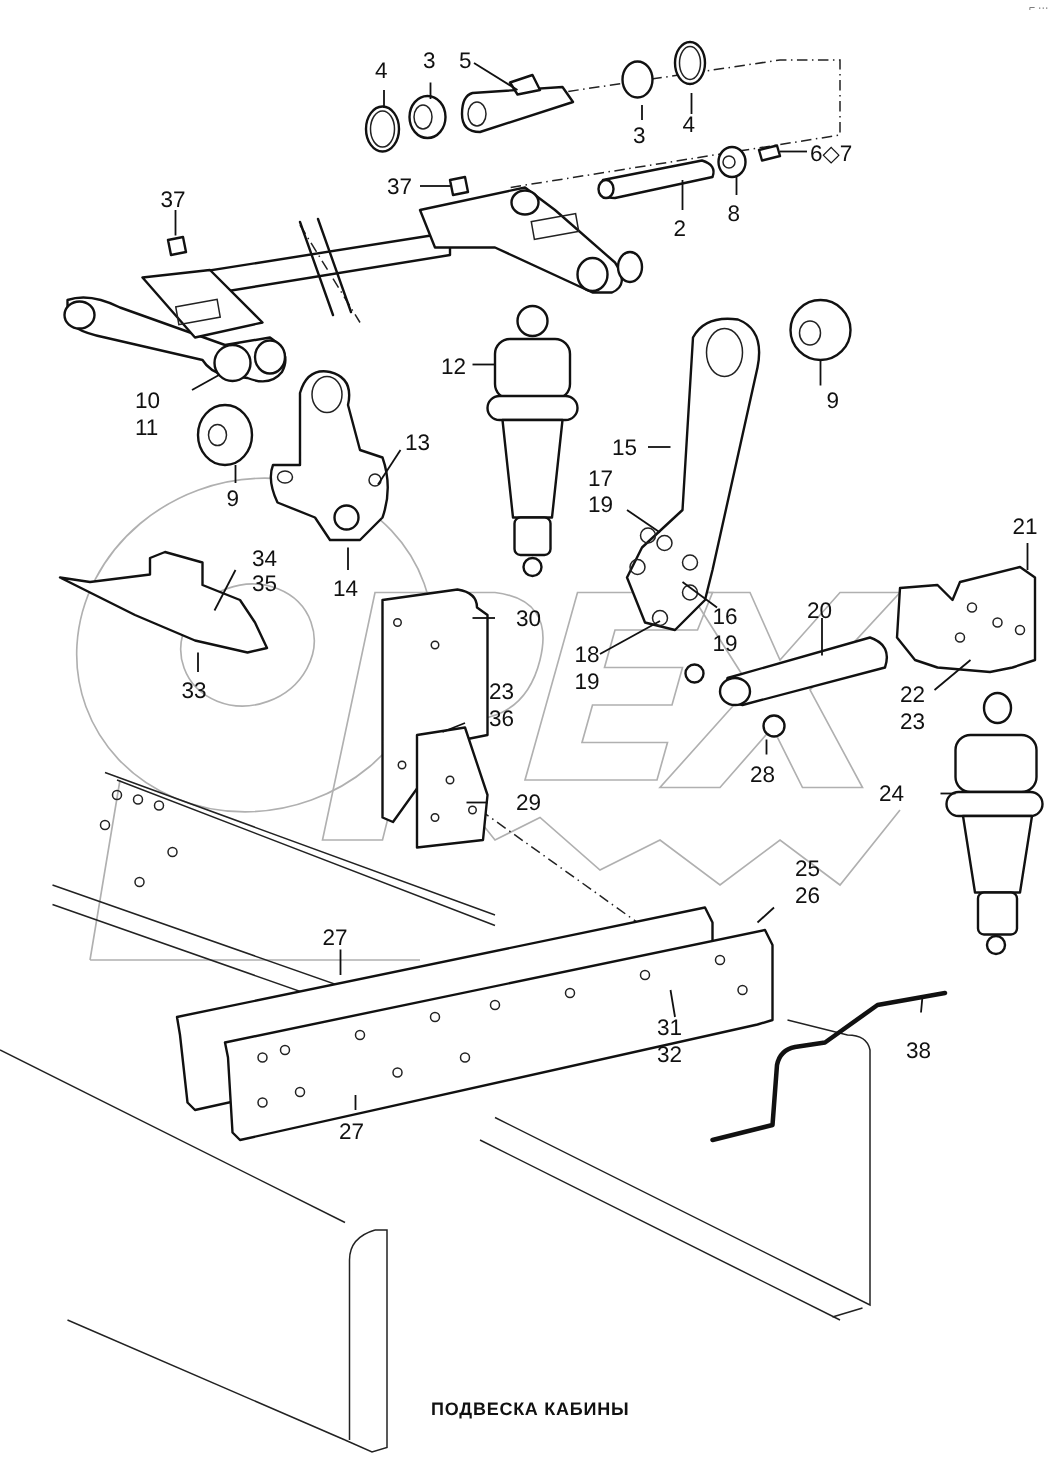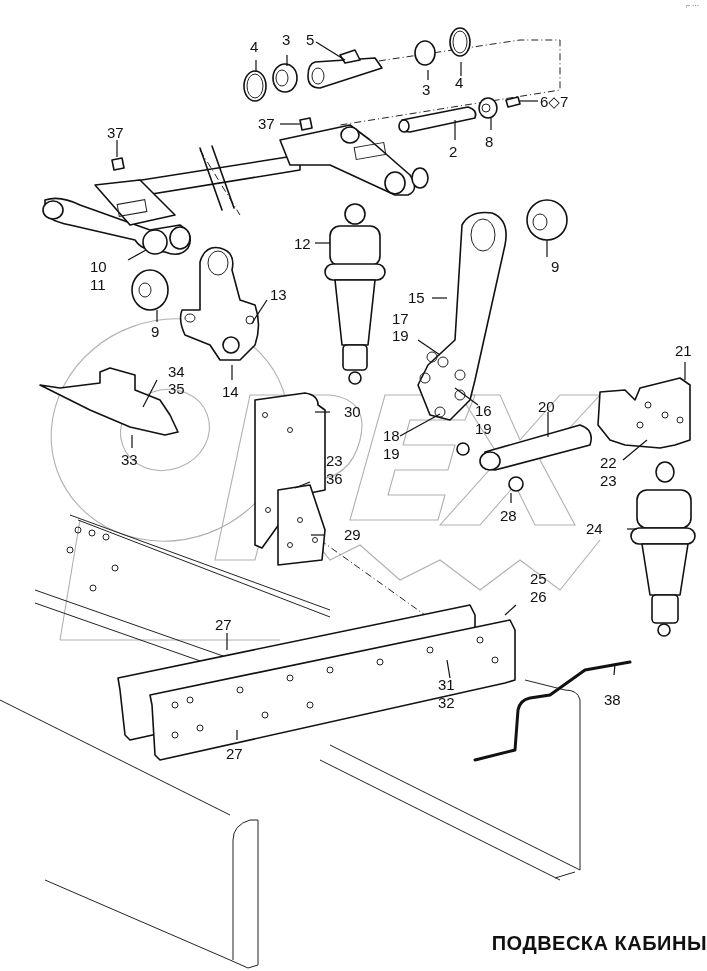"ПОДВЕСКА КАБИНЫ" #title { font-size: 20px -> 12px; text-align: right -> center }
